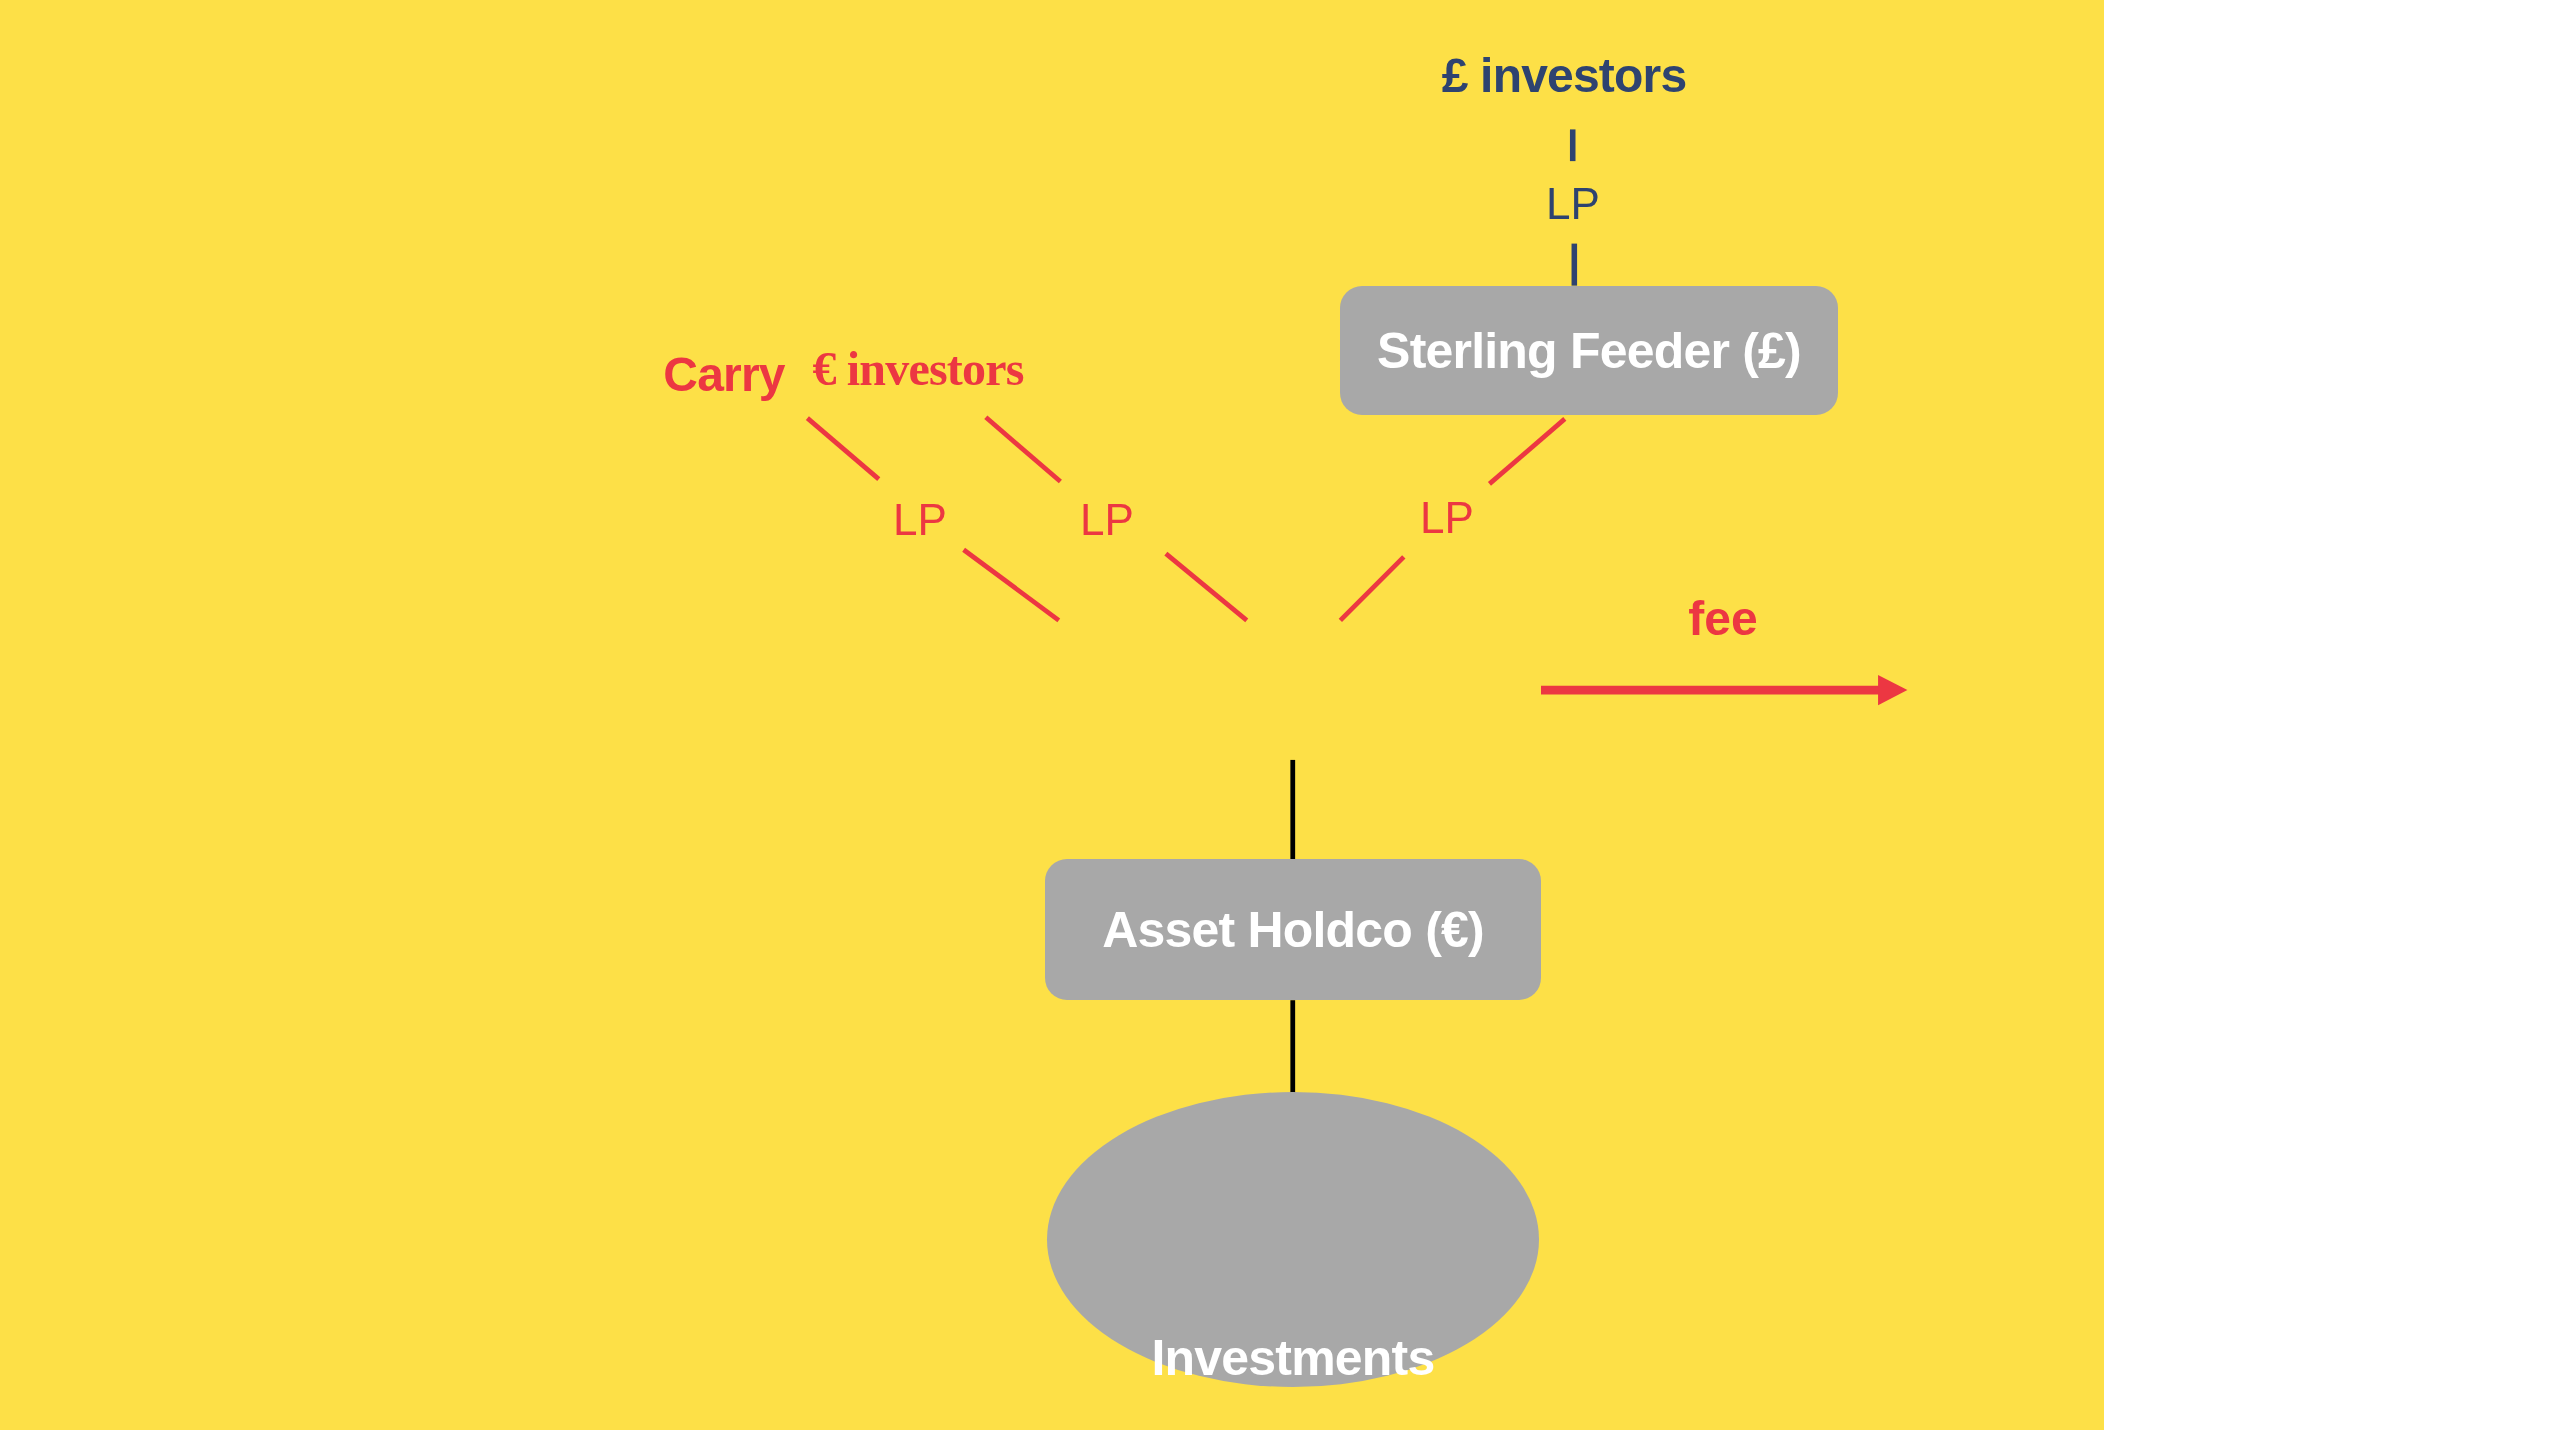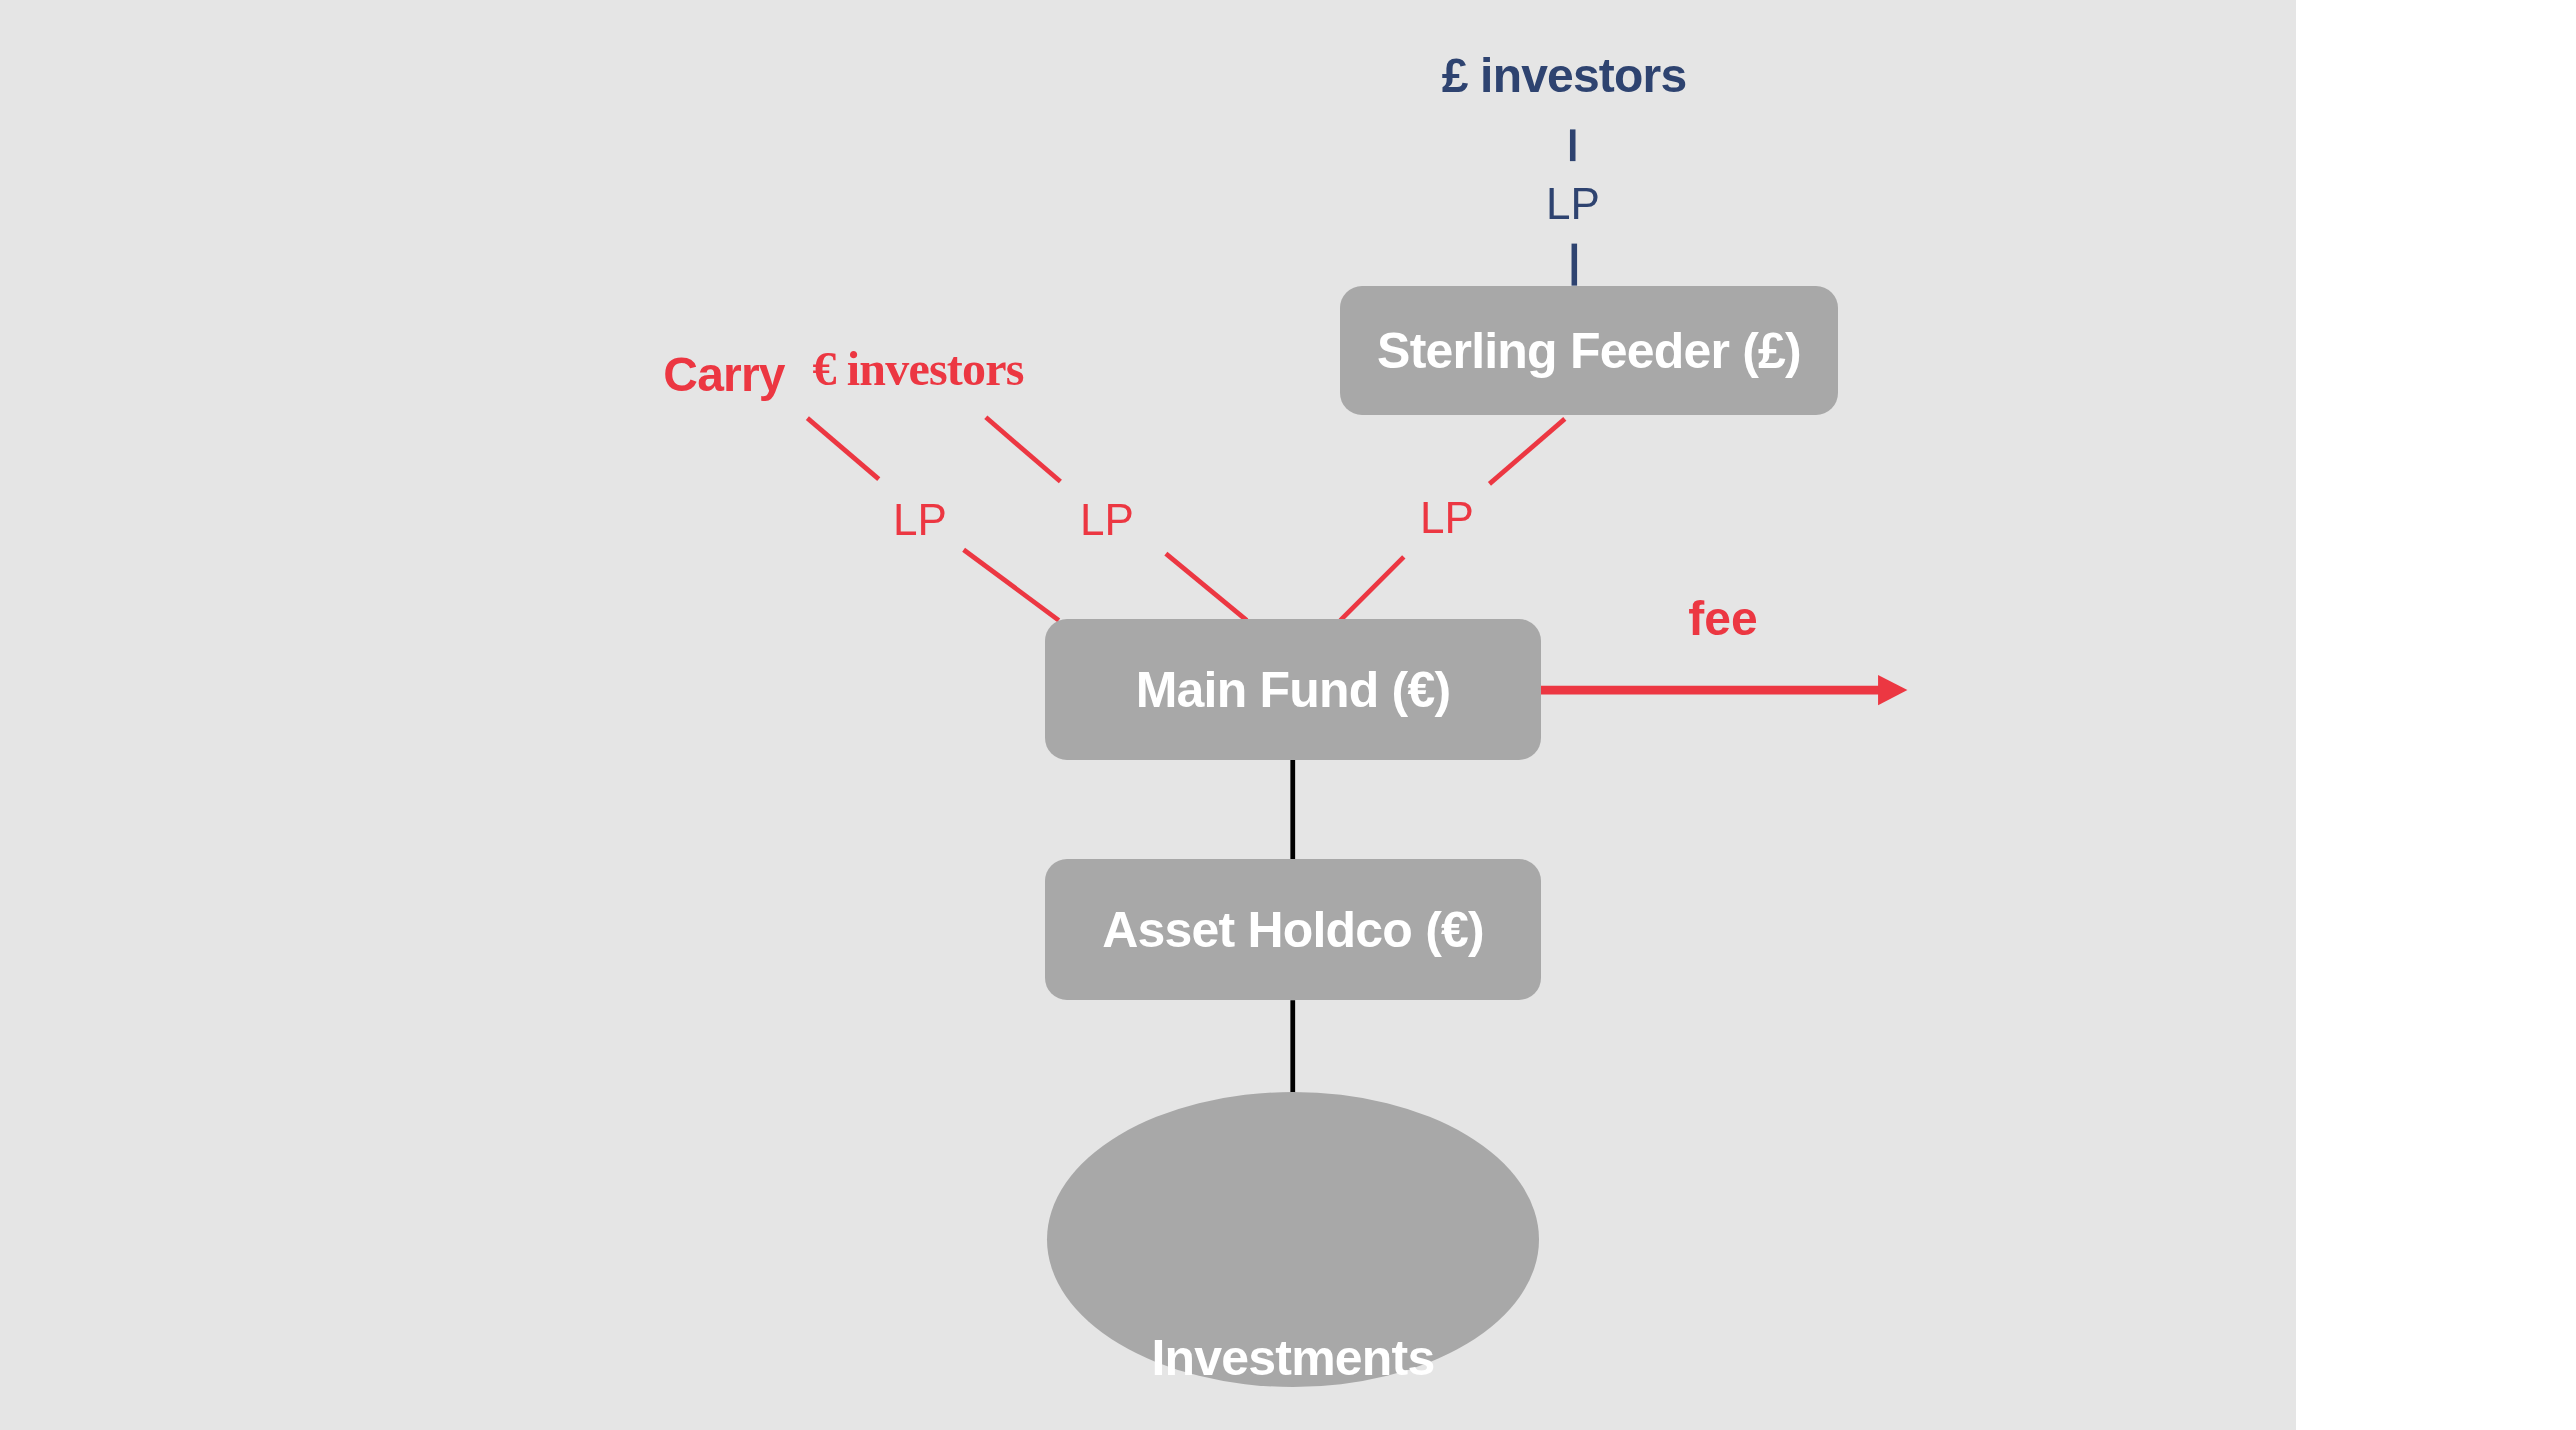"£ investors" #canvas { background: #e5e5e5 -> #fde047; padding-left: none -> 36px; width: 2296px -> 2068px }
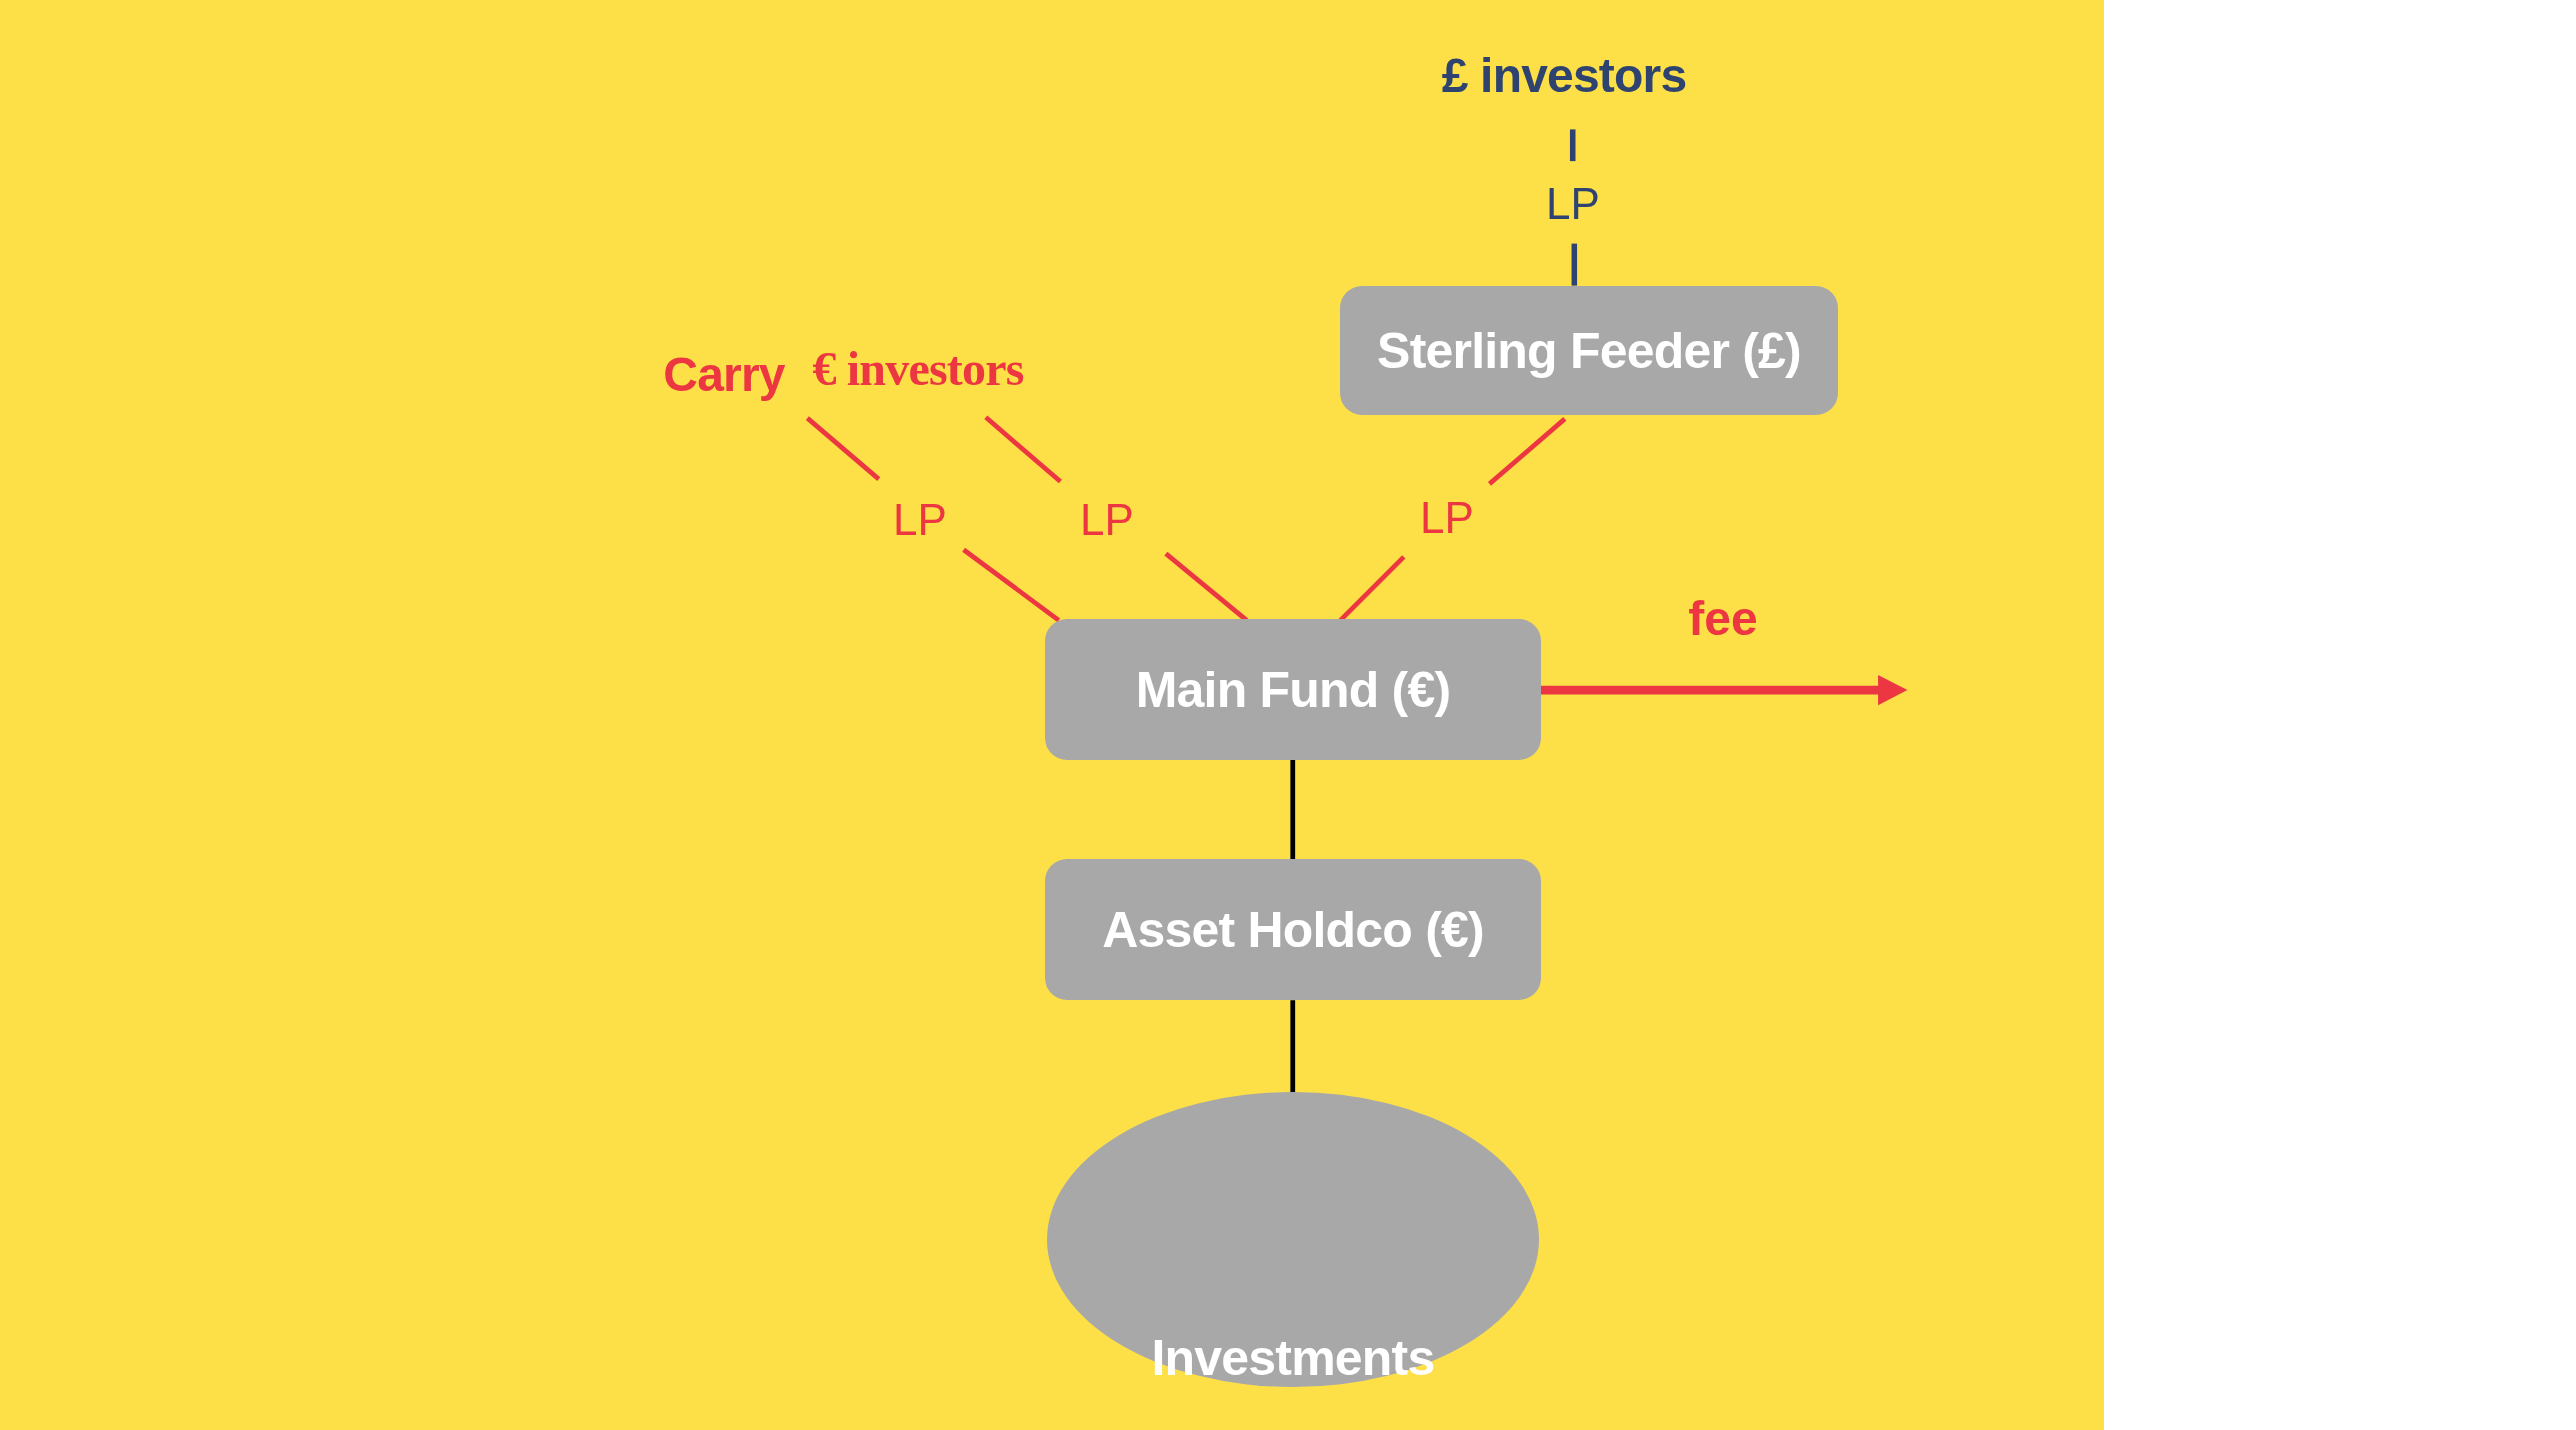"Main Fund (€)" div.node { html: <div> <span>Main Fund (€)</span> </div> -> none }
